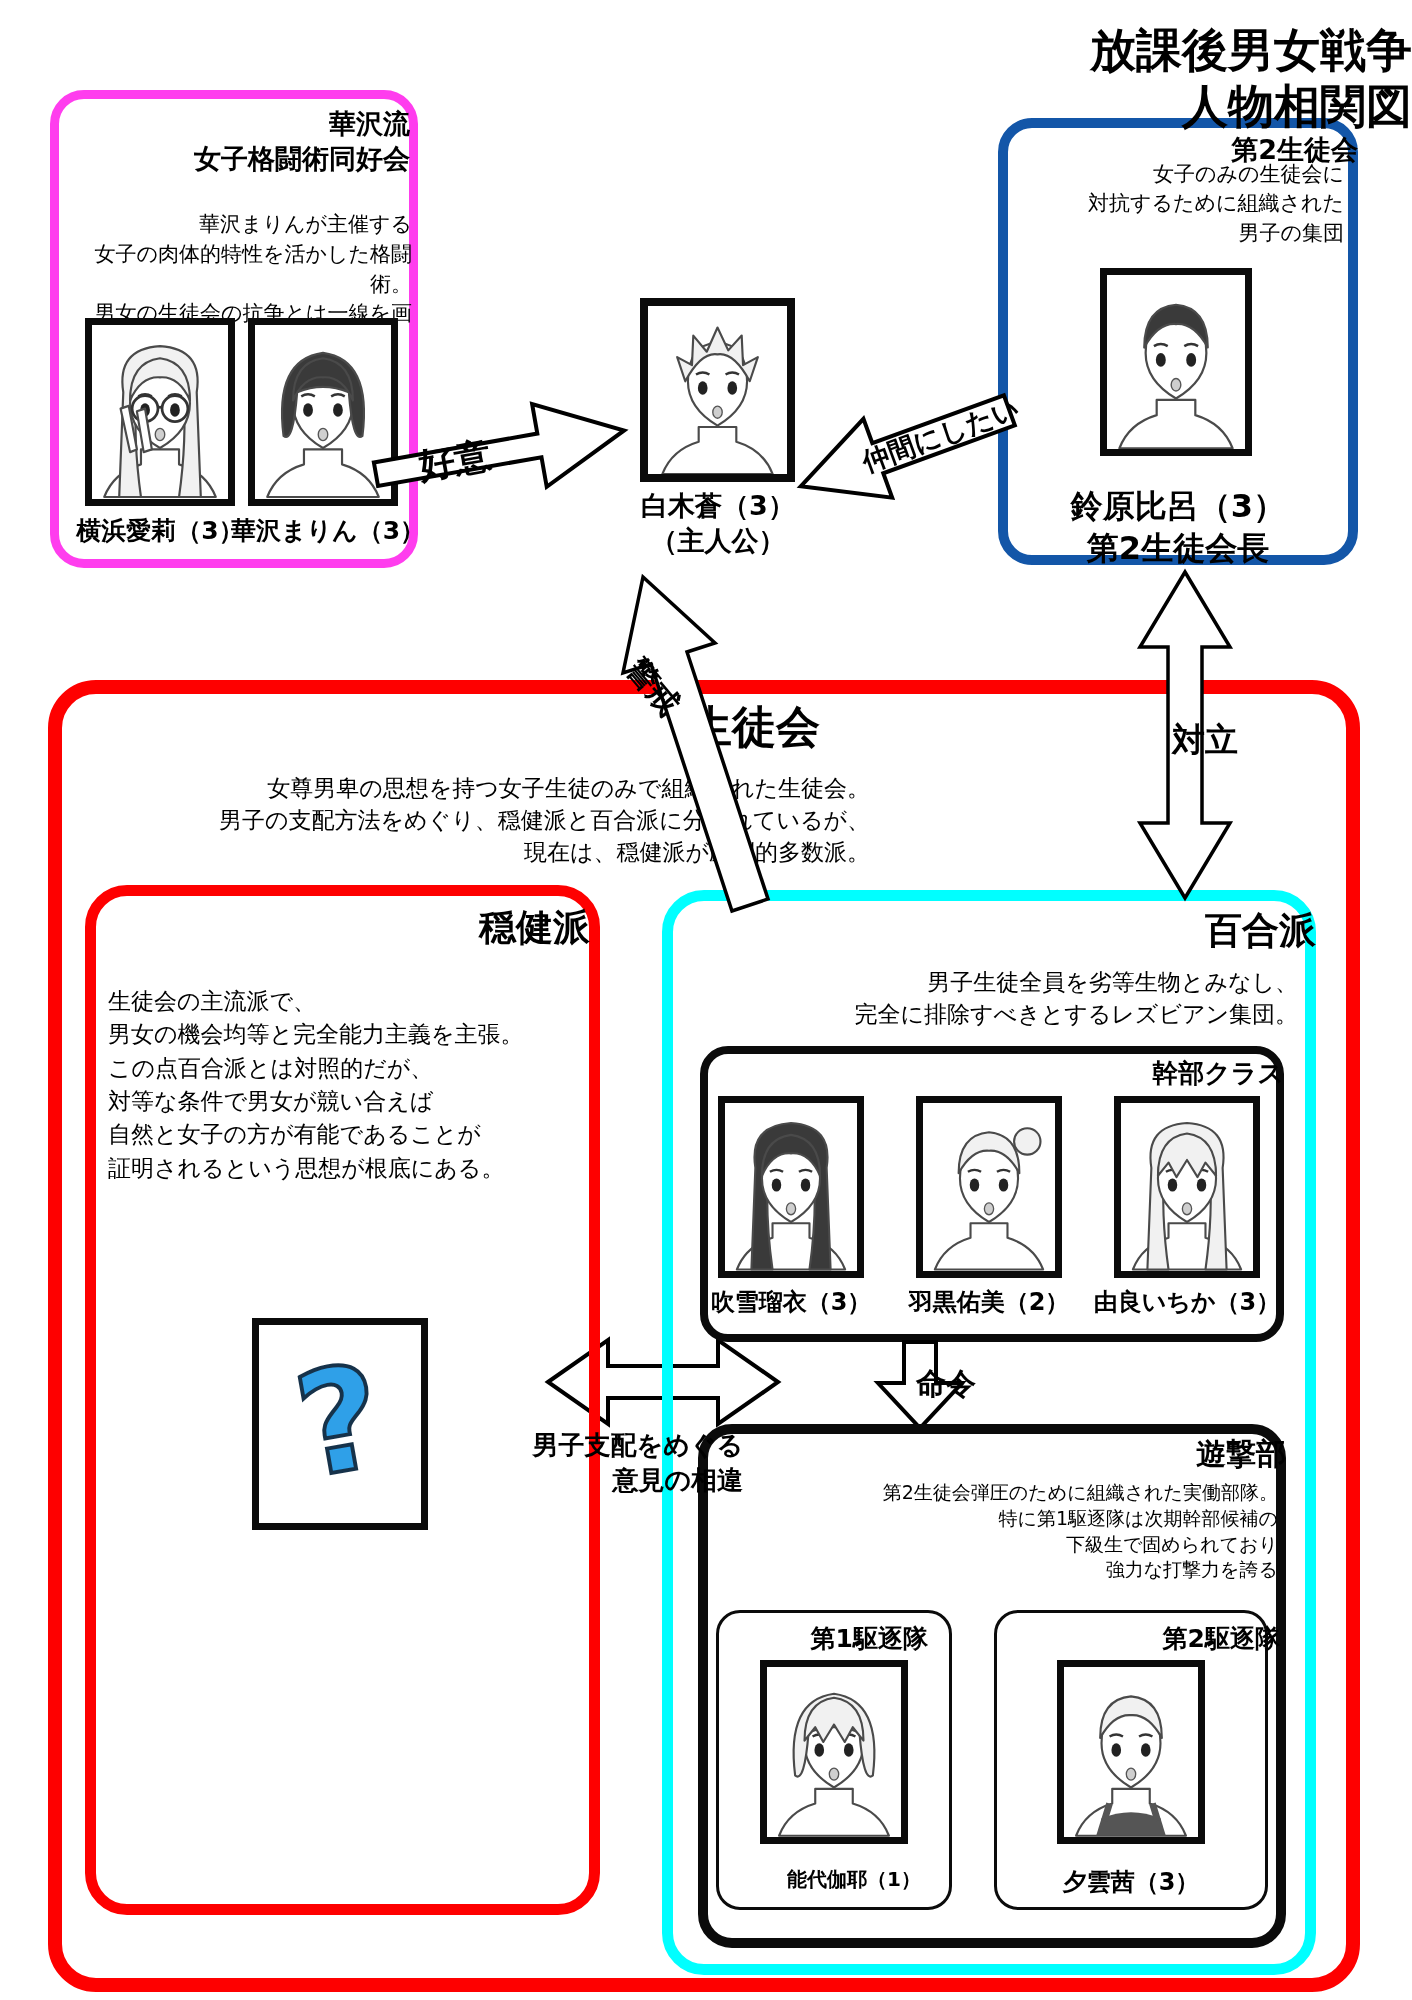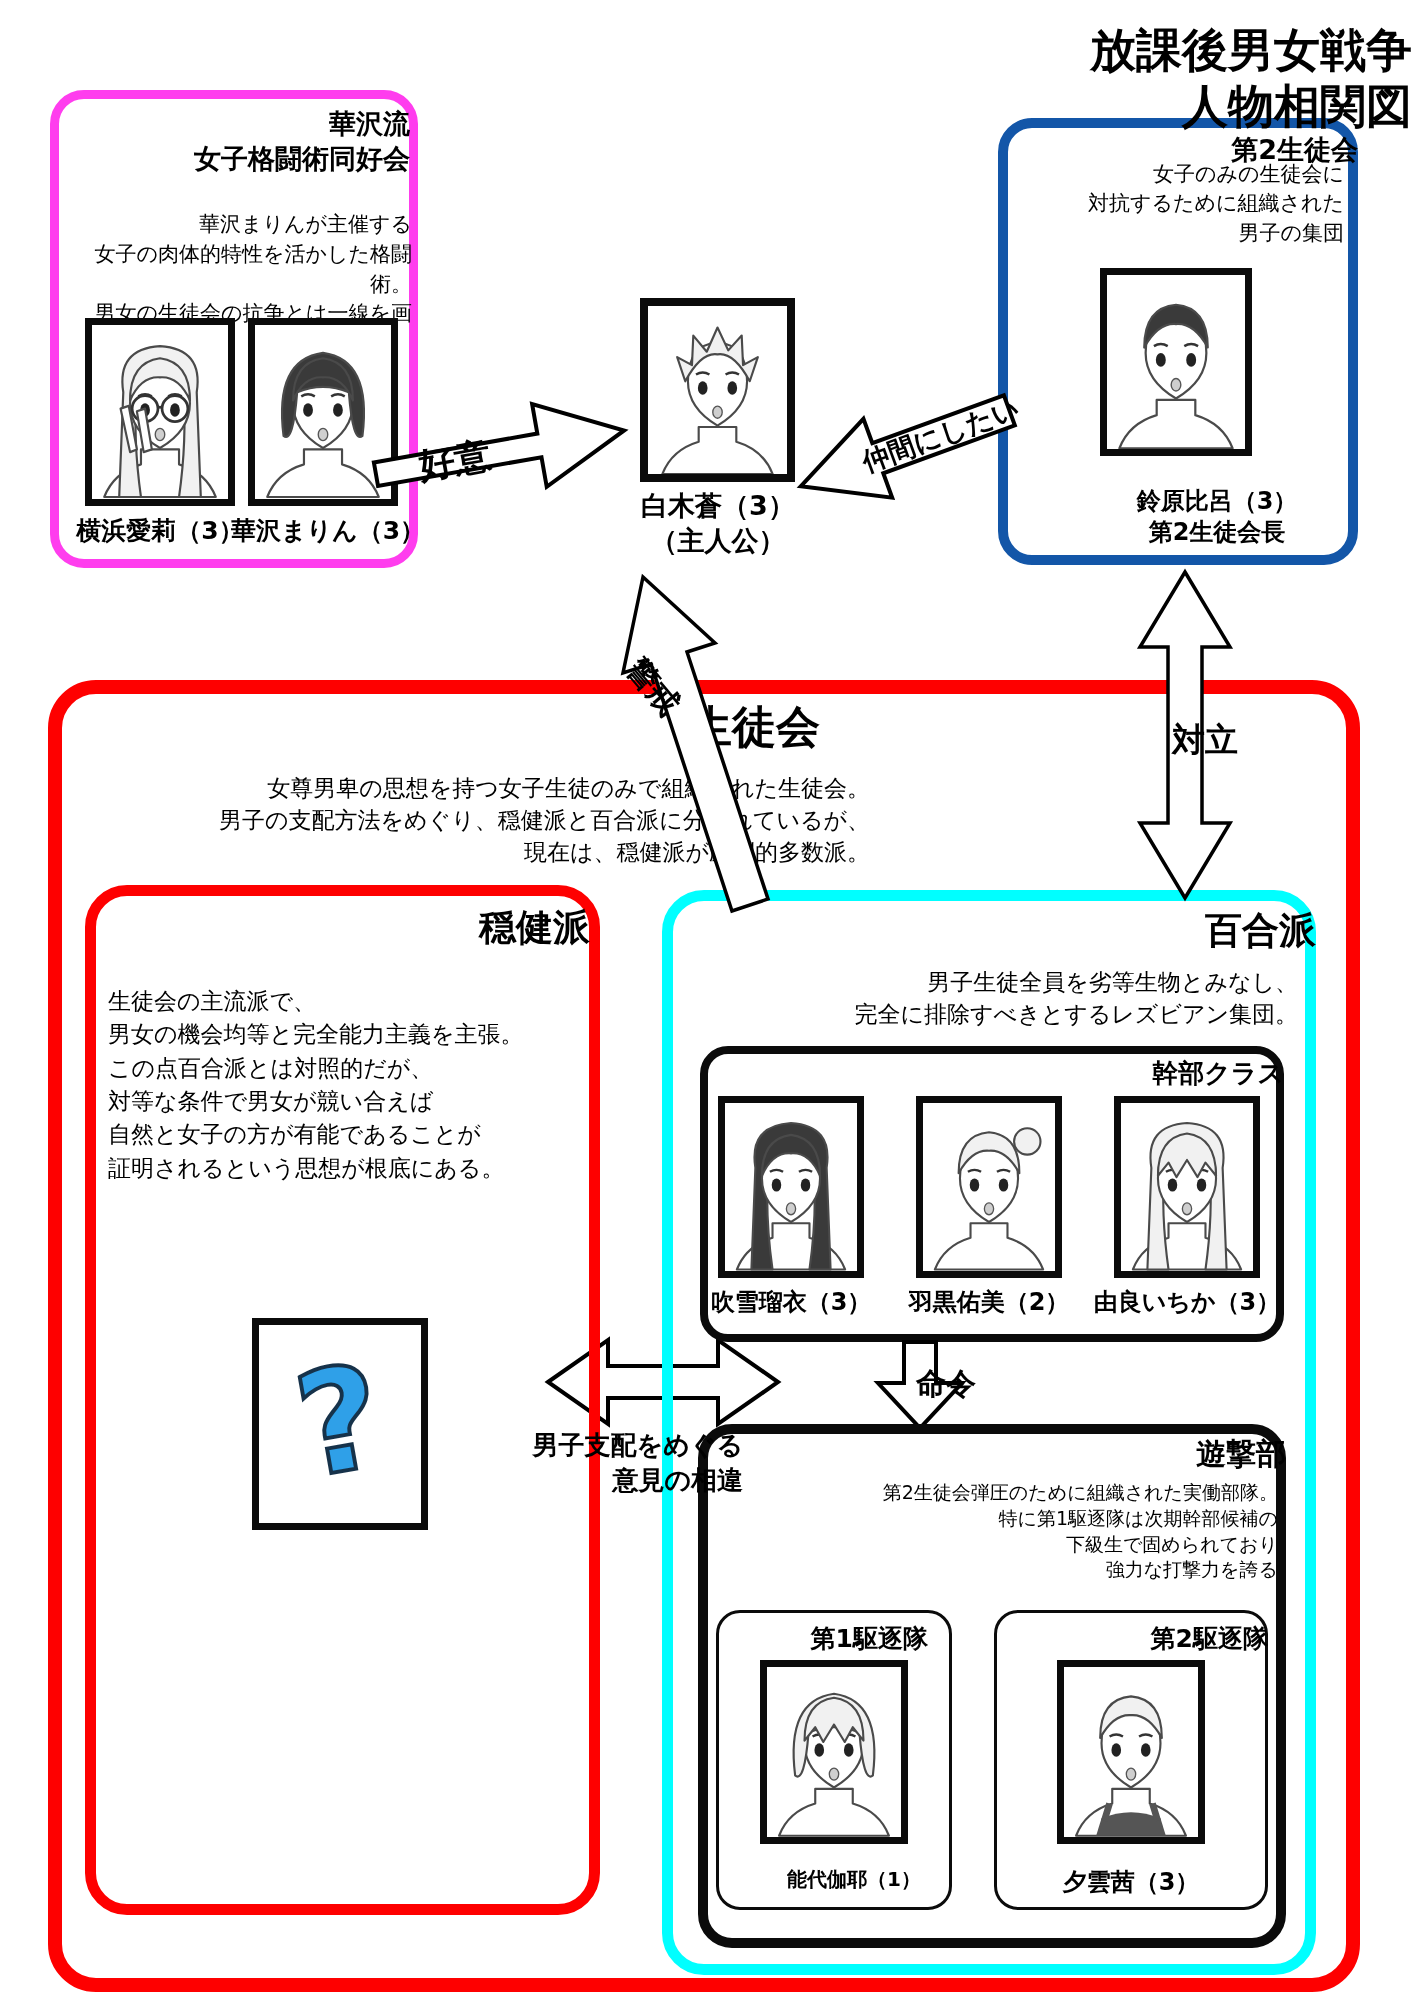"鈴原比呂（3）" div.pname { font-size: 24px -> 32px; left: 1077px -> 1038px }
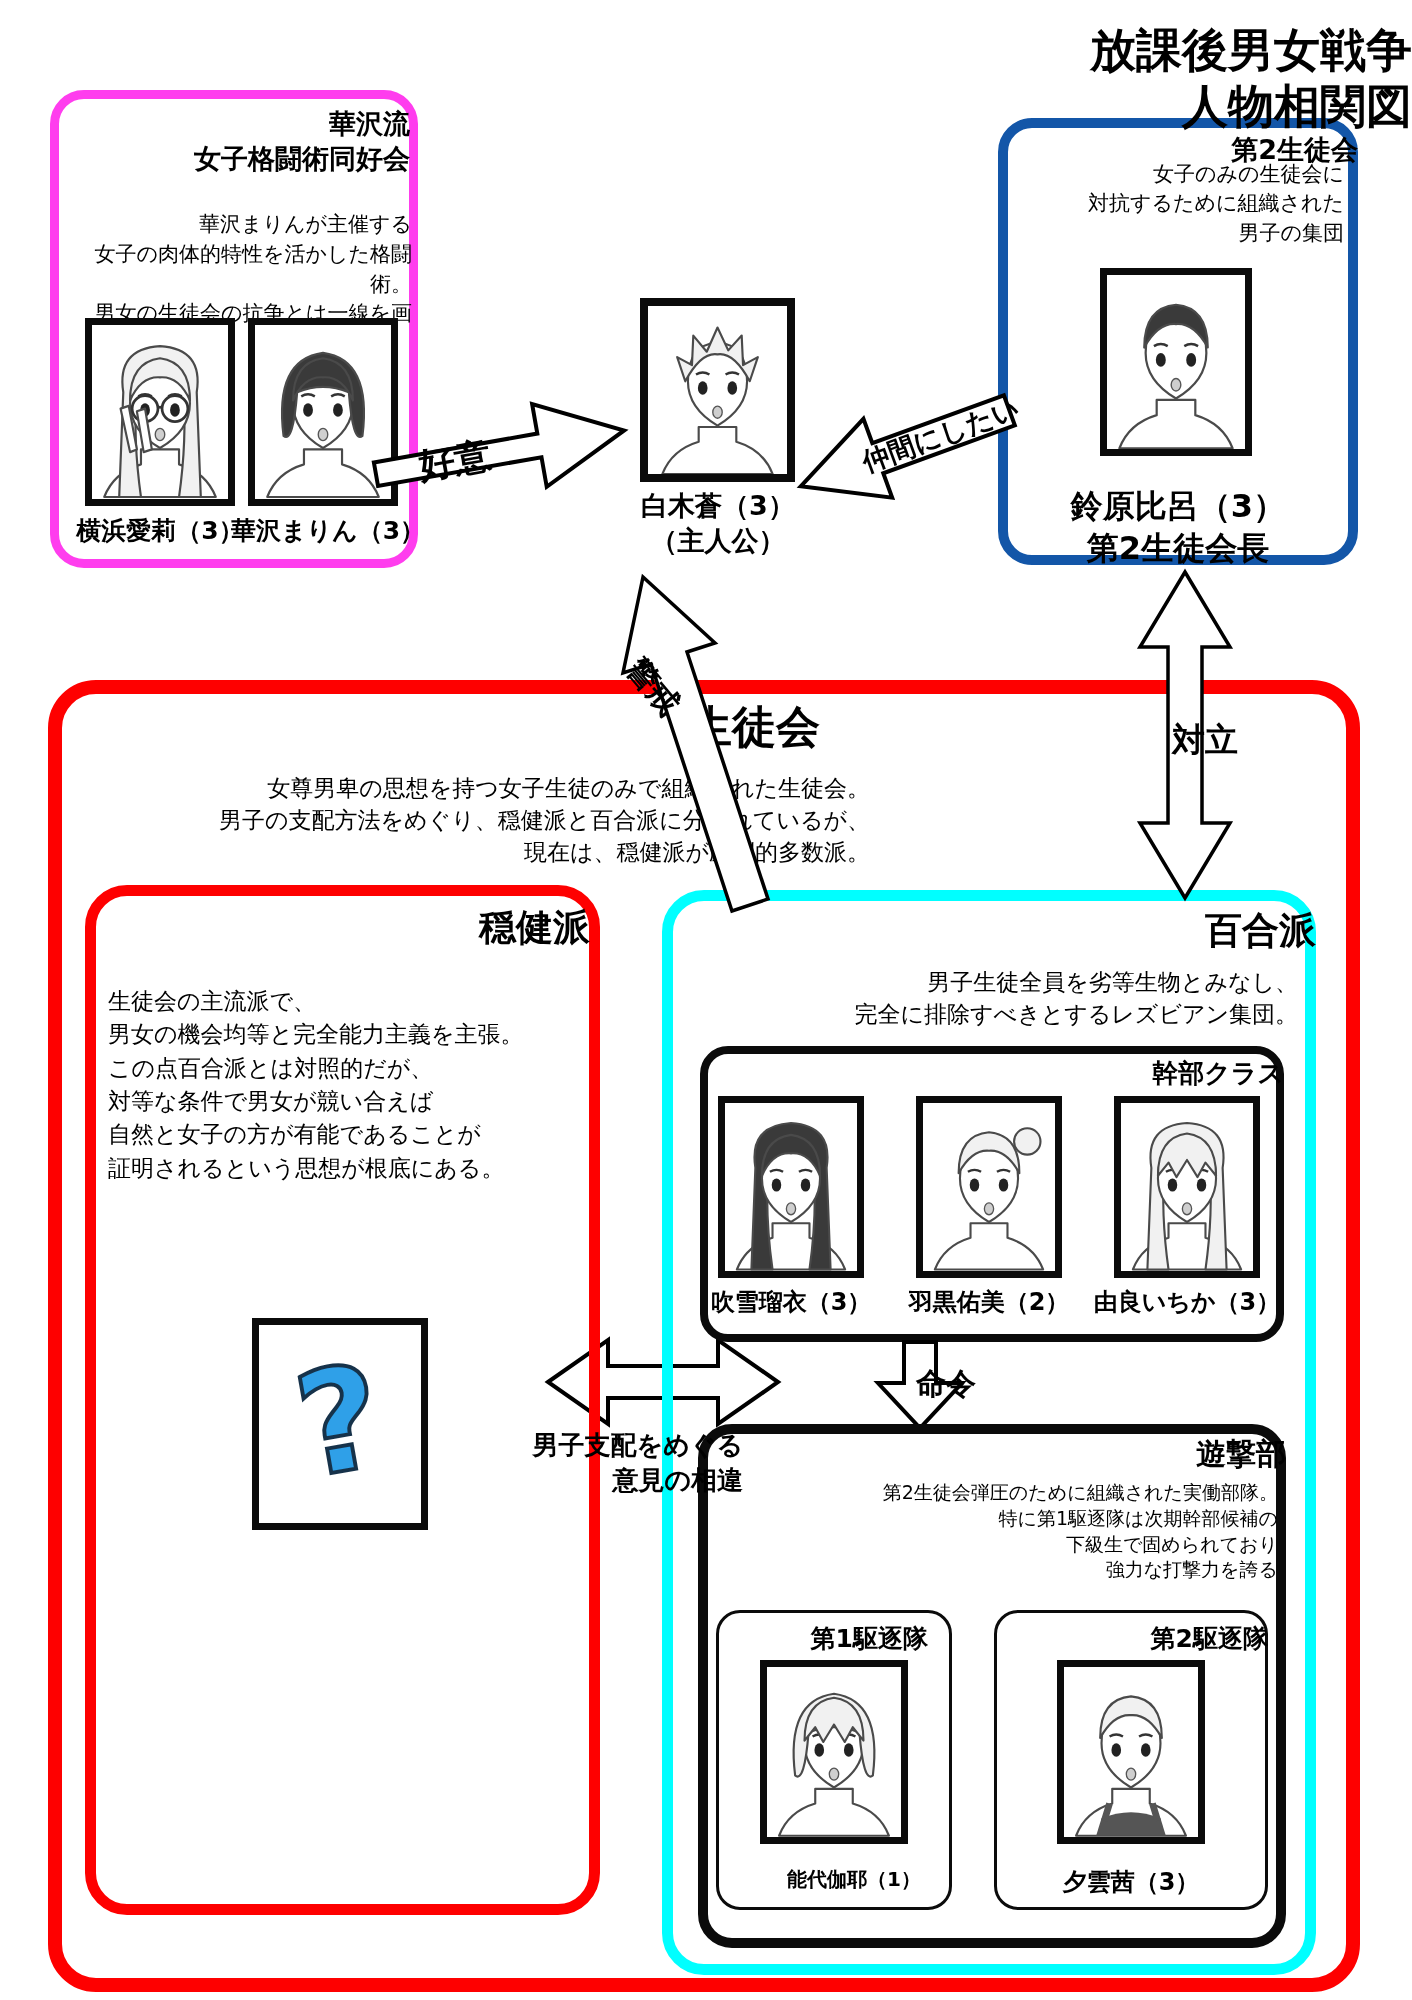"第2駆逐隊" div.abs { padding-left: none -> 12px }
